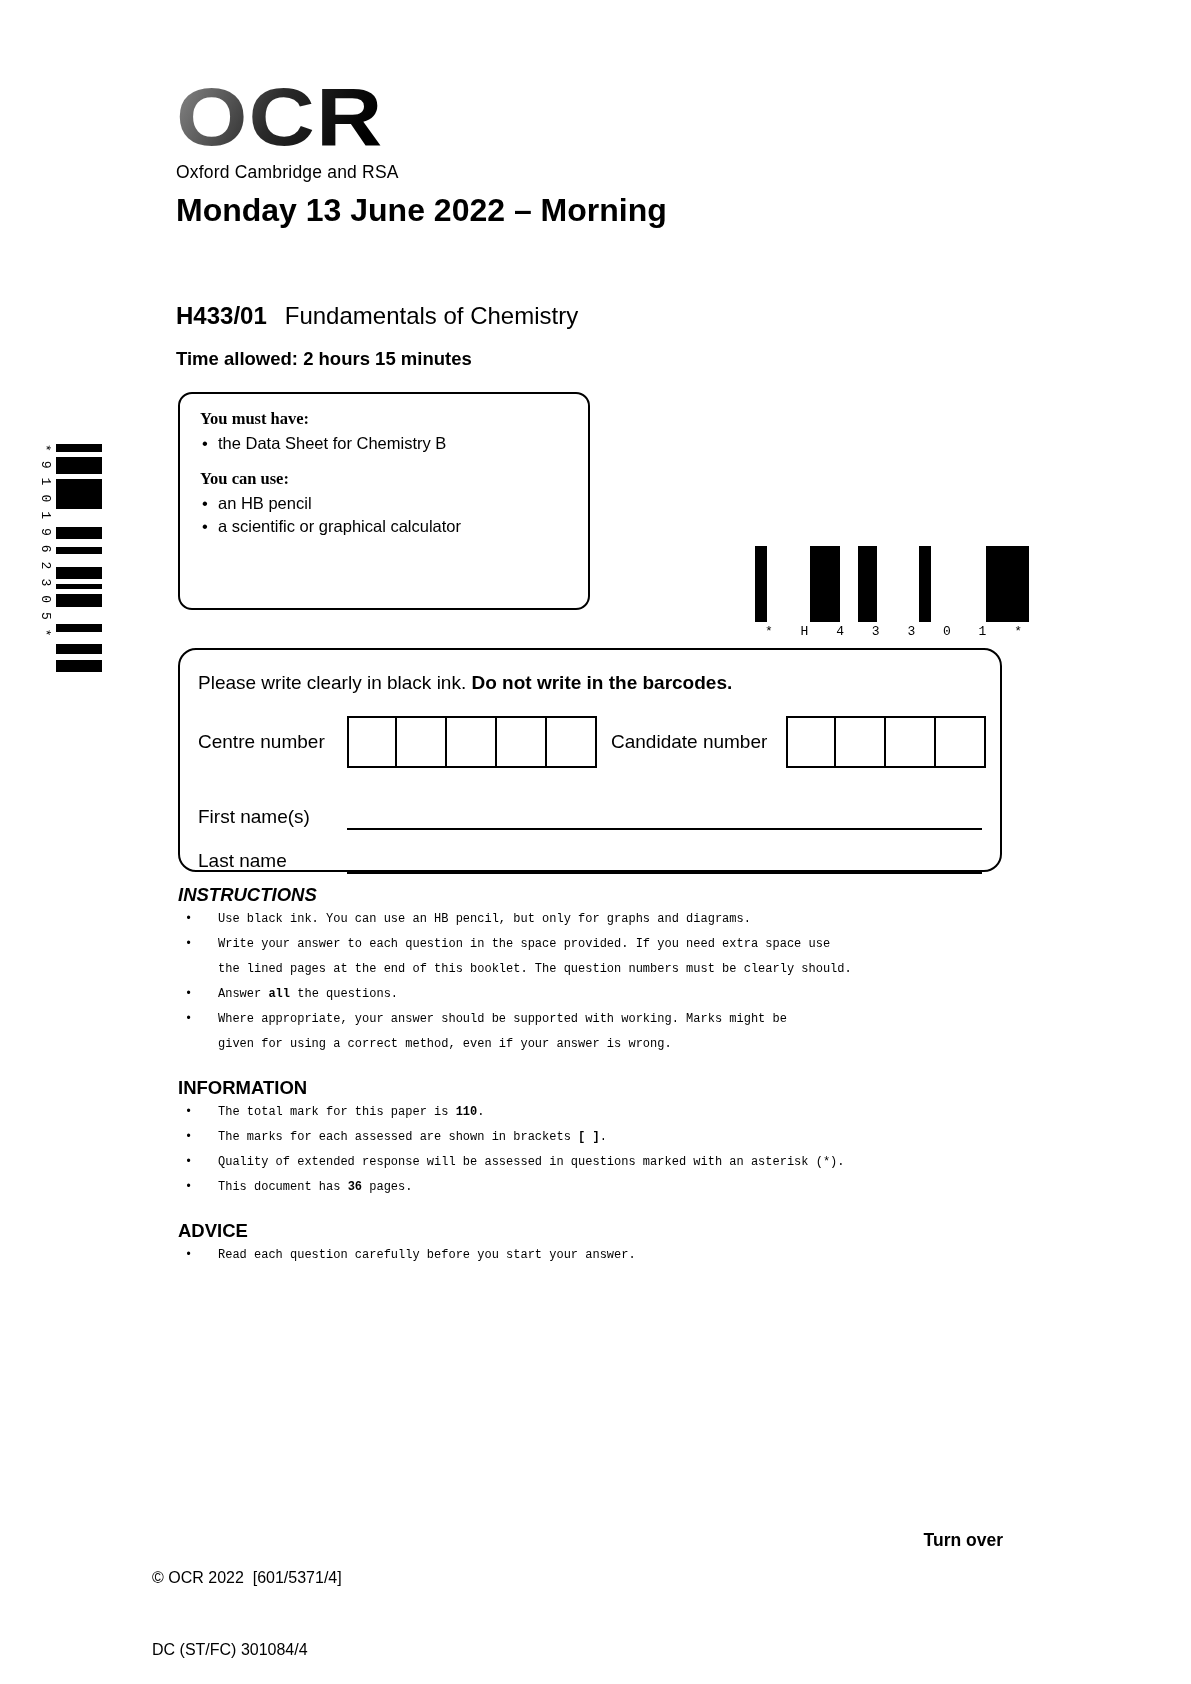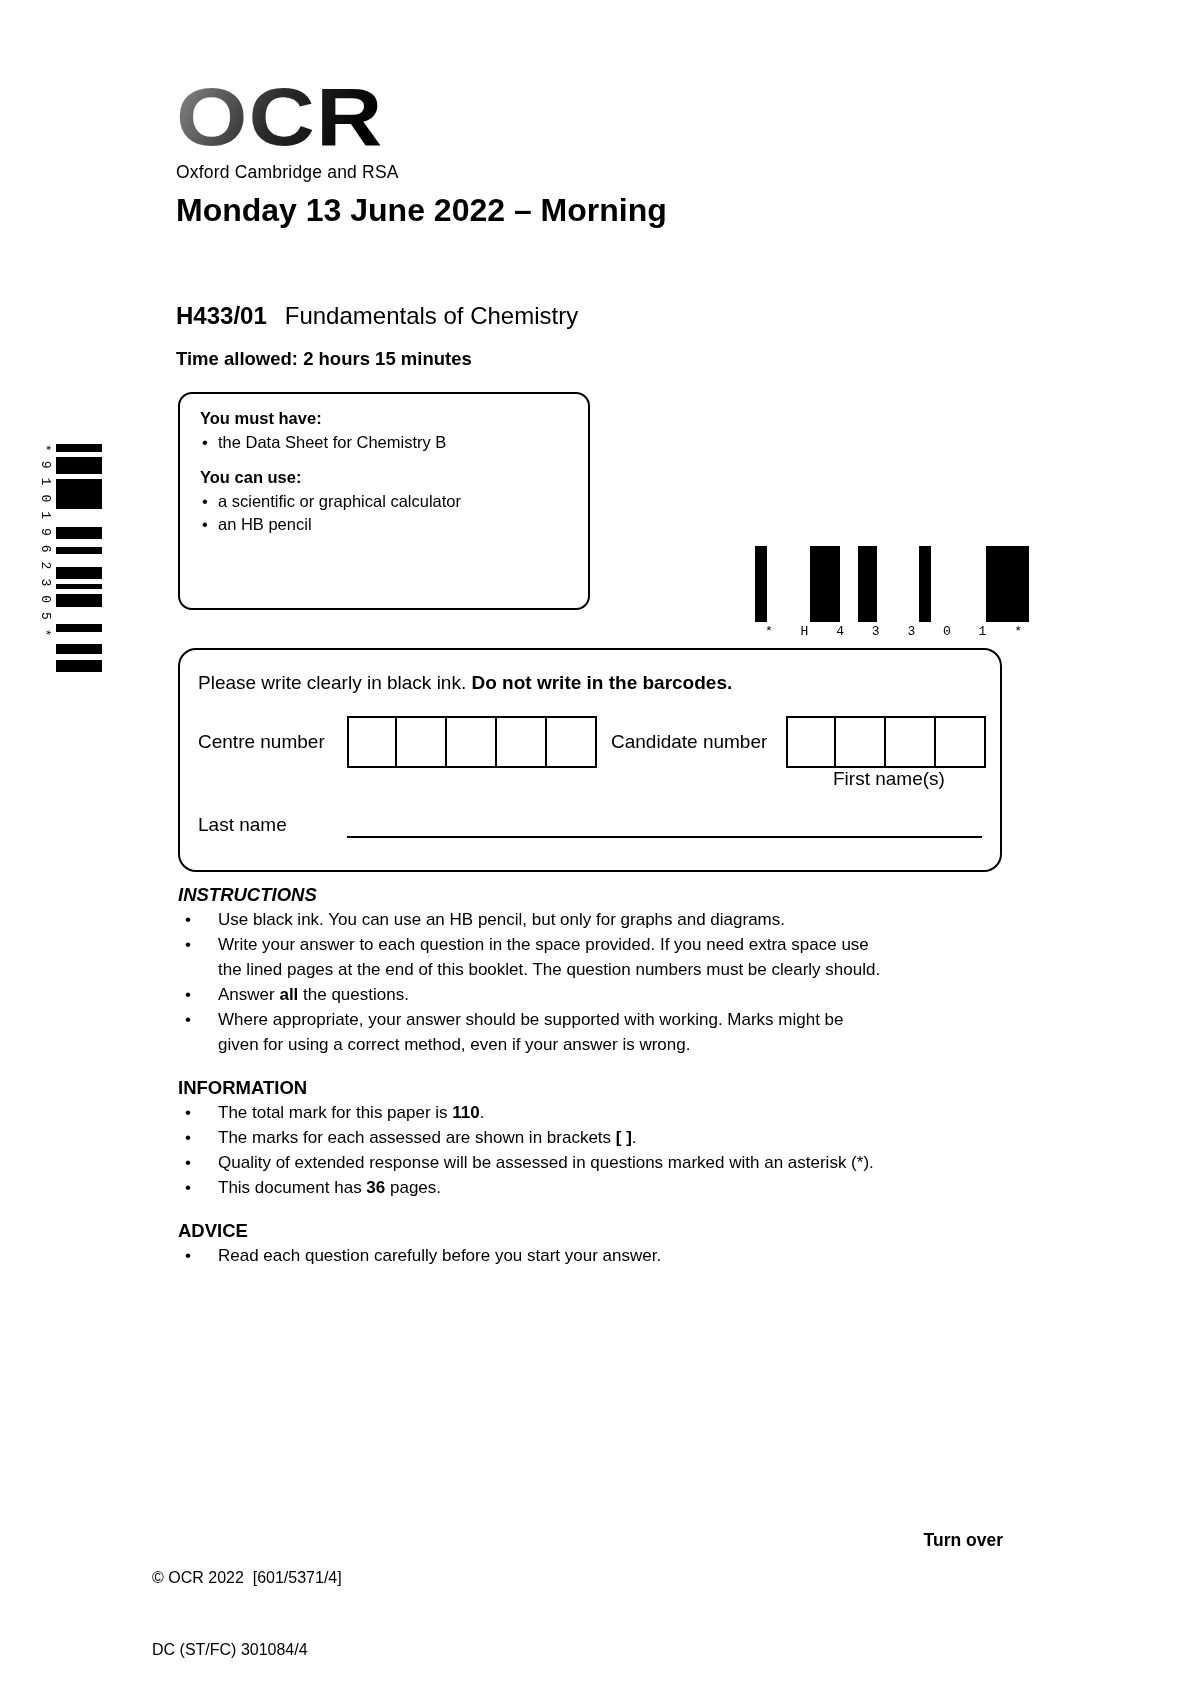"You must have:" .materials-box .grp-label { font-family: none -> Liberation Serif, serif }
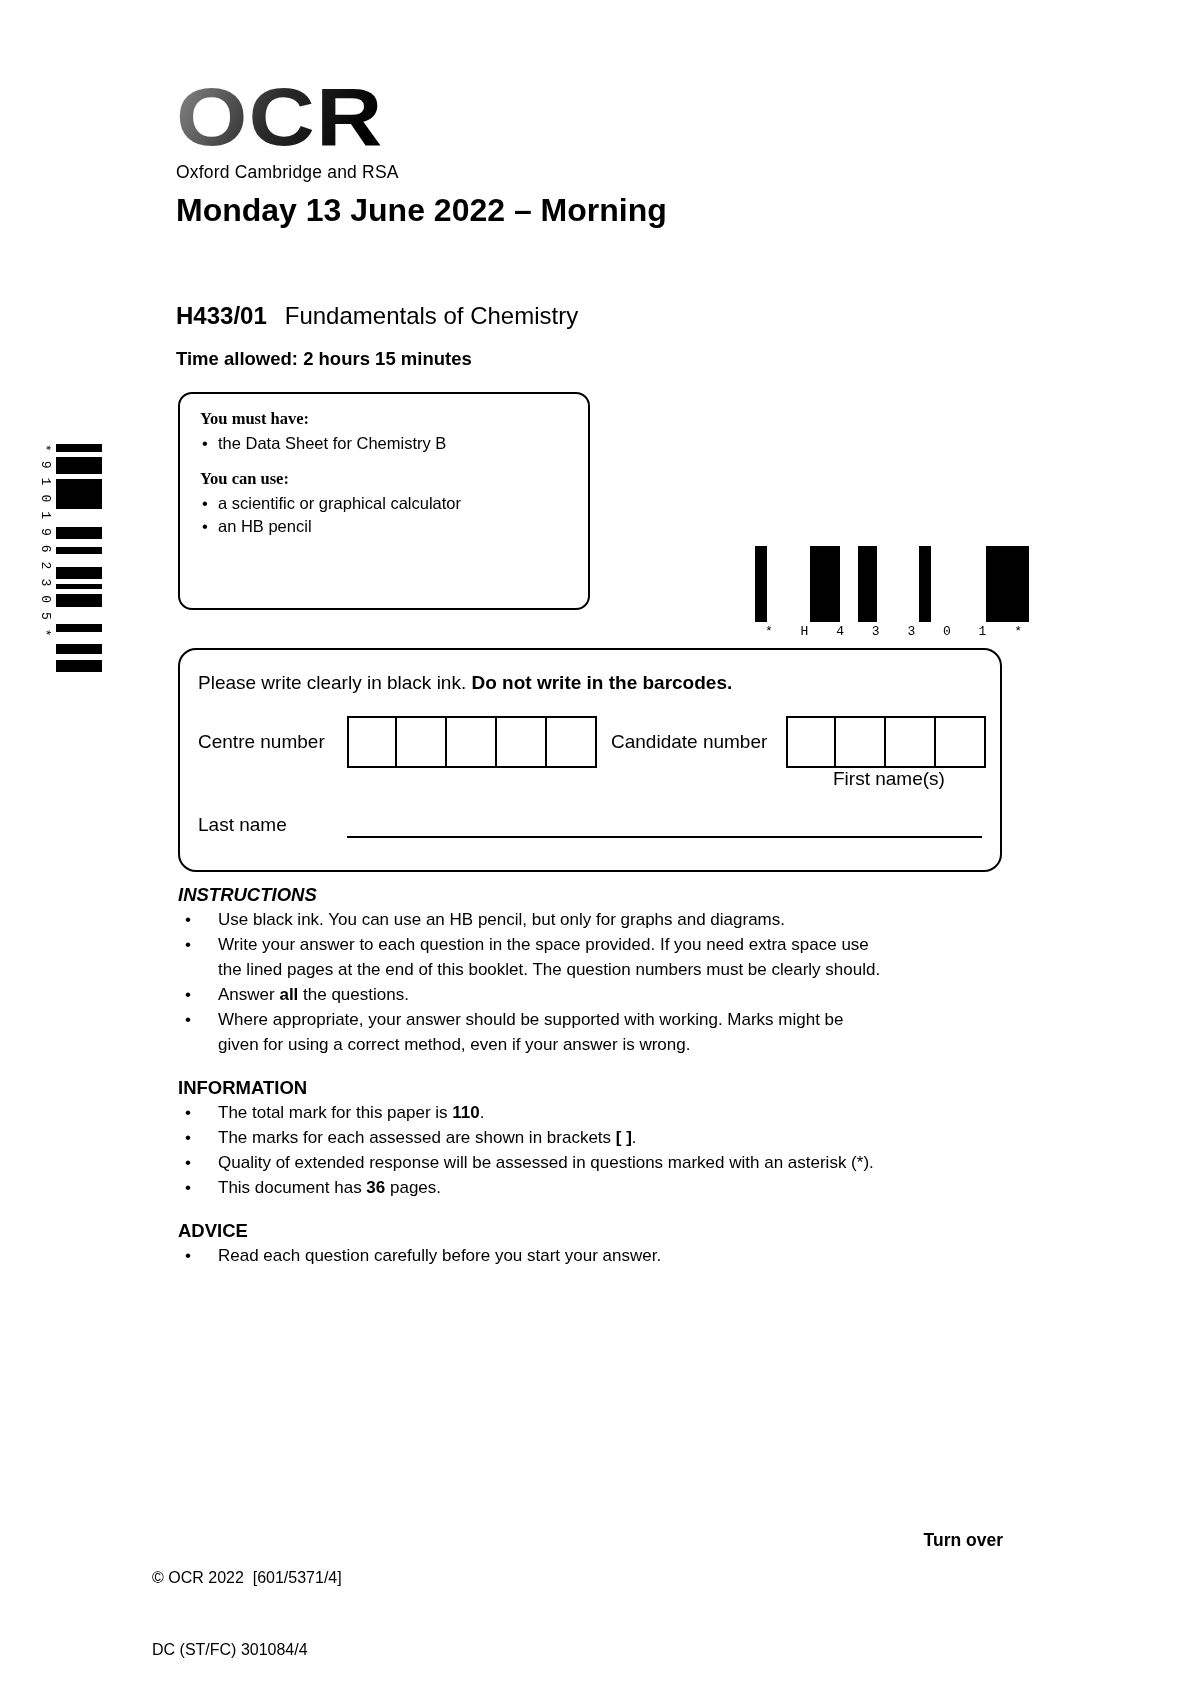"a scientific or graphical calculator" li { order: before "an HB pencil" -> after "an HB pencil" }
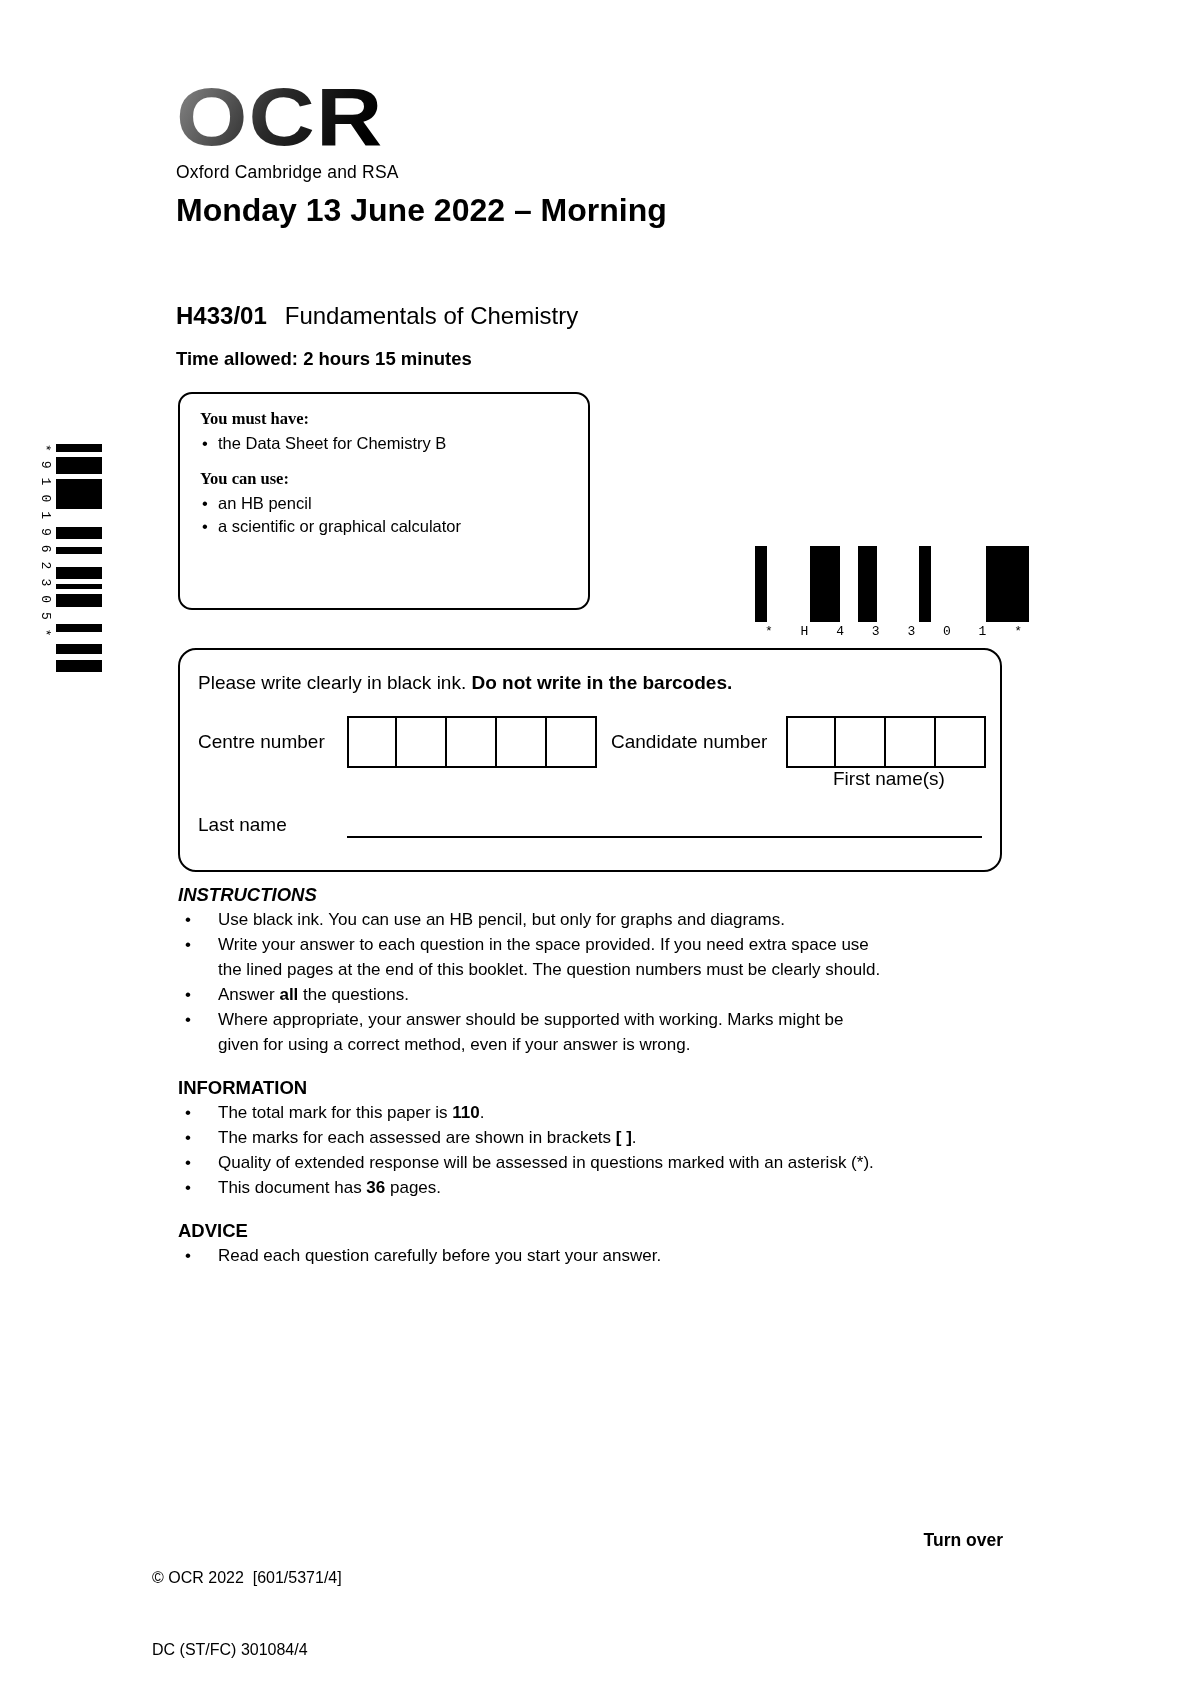"First name(s)" .name-row.first { flex-direction: column -> none; margin-top: none -> 34px }
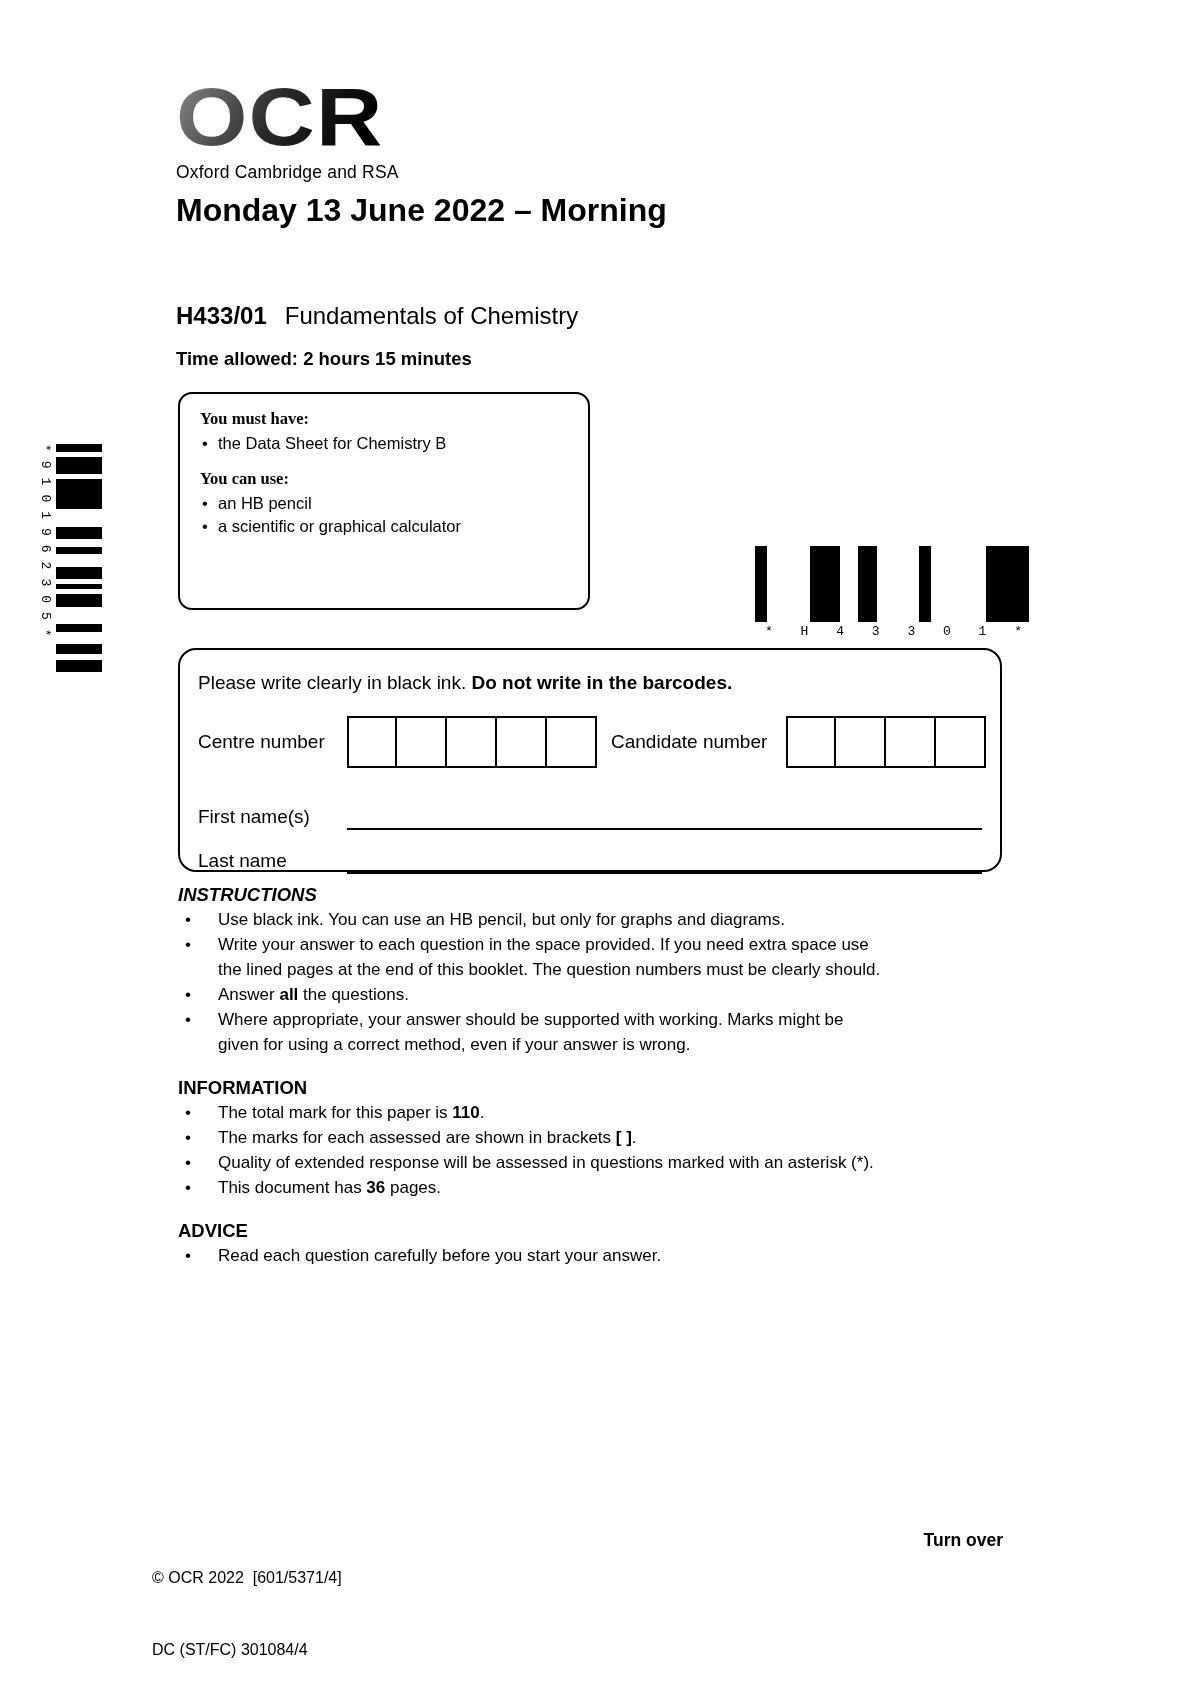"Use black ink. You can" .text-block li { font-family: none -> Liberation Mono, monospace; font-size: 17px -> 12px }
